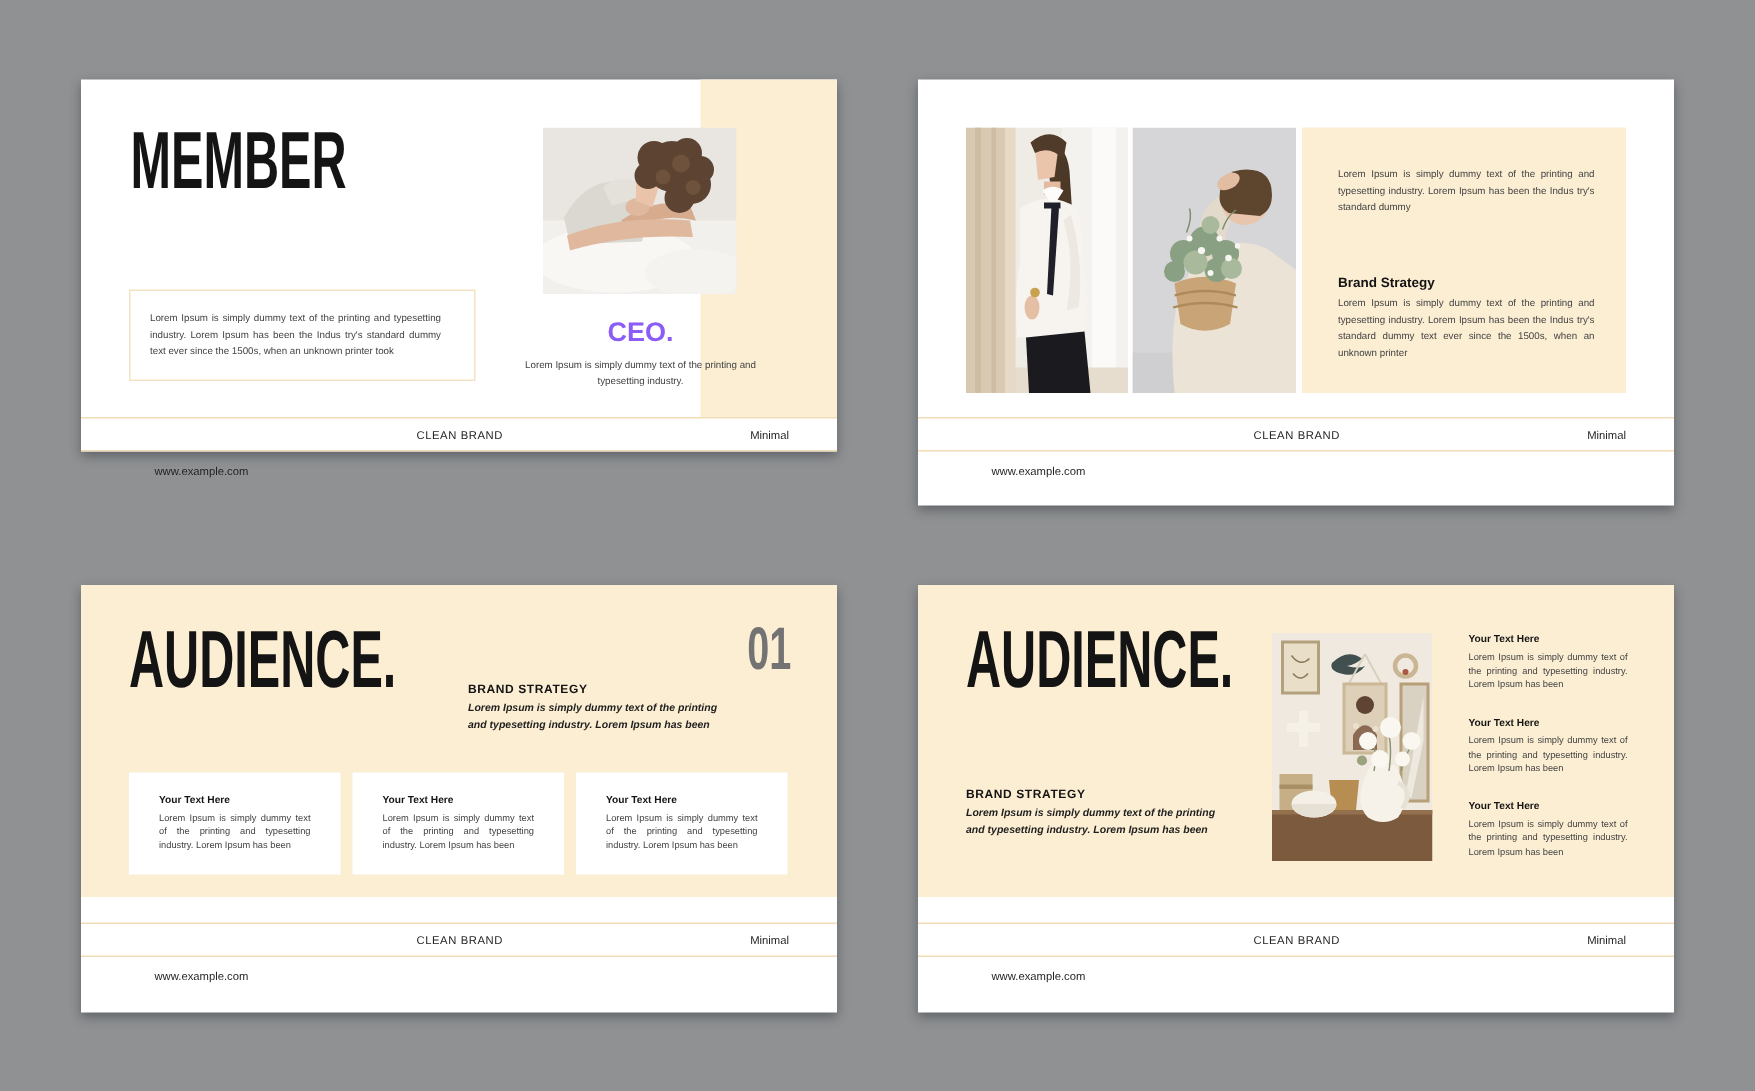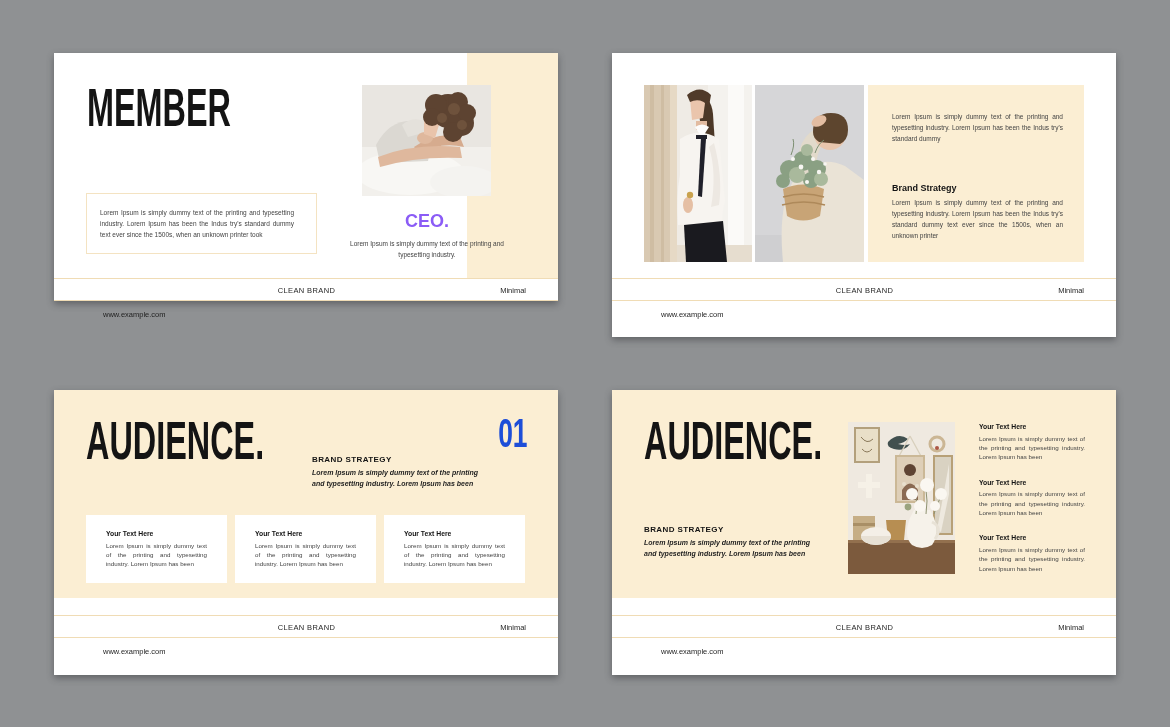"01" .num01 { color: #1d4ed8 -> #737373 }
